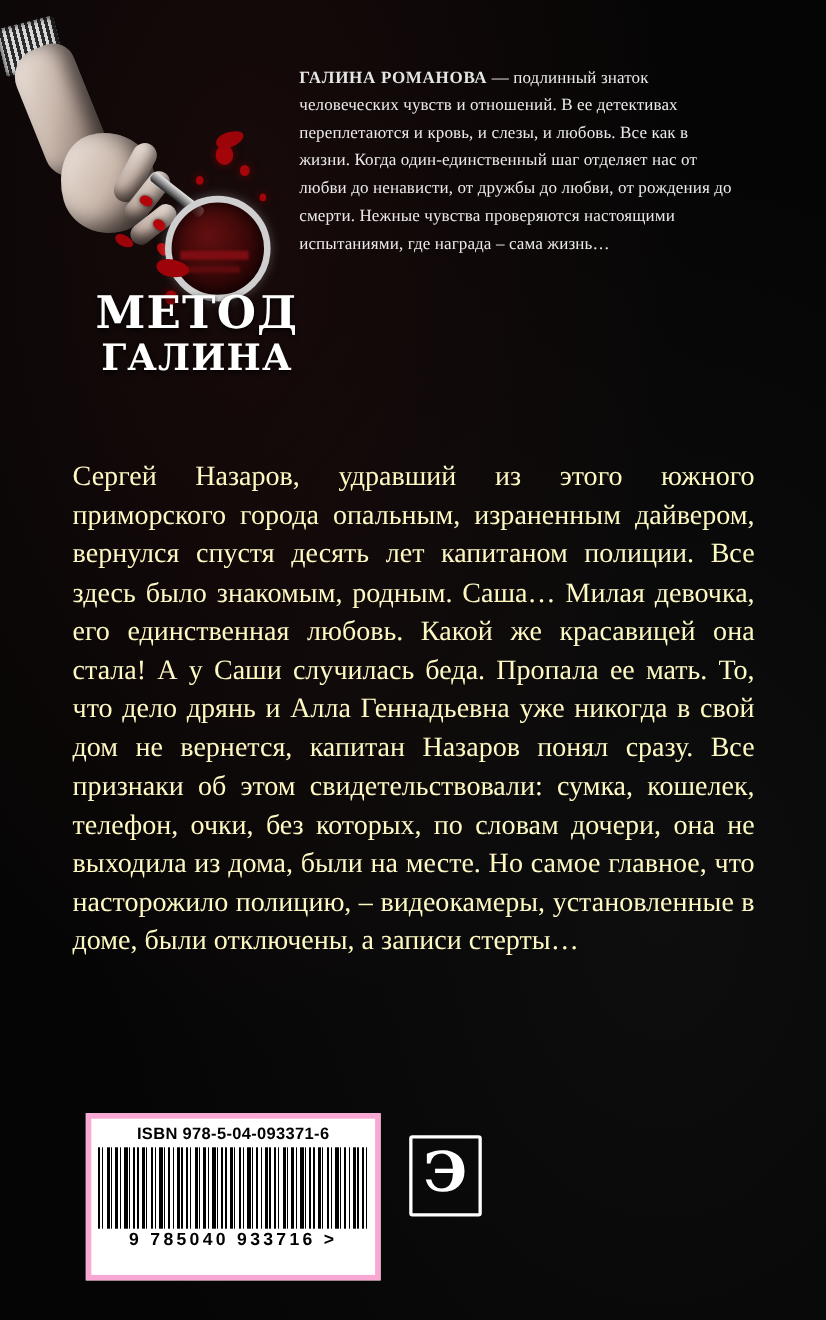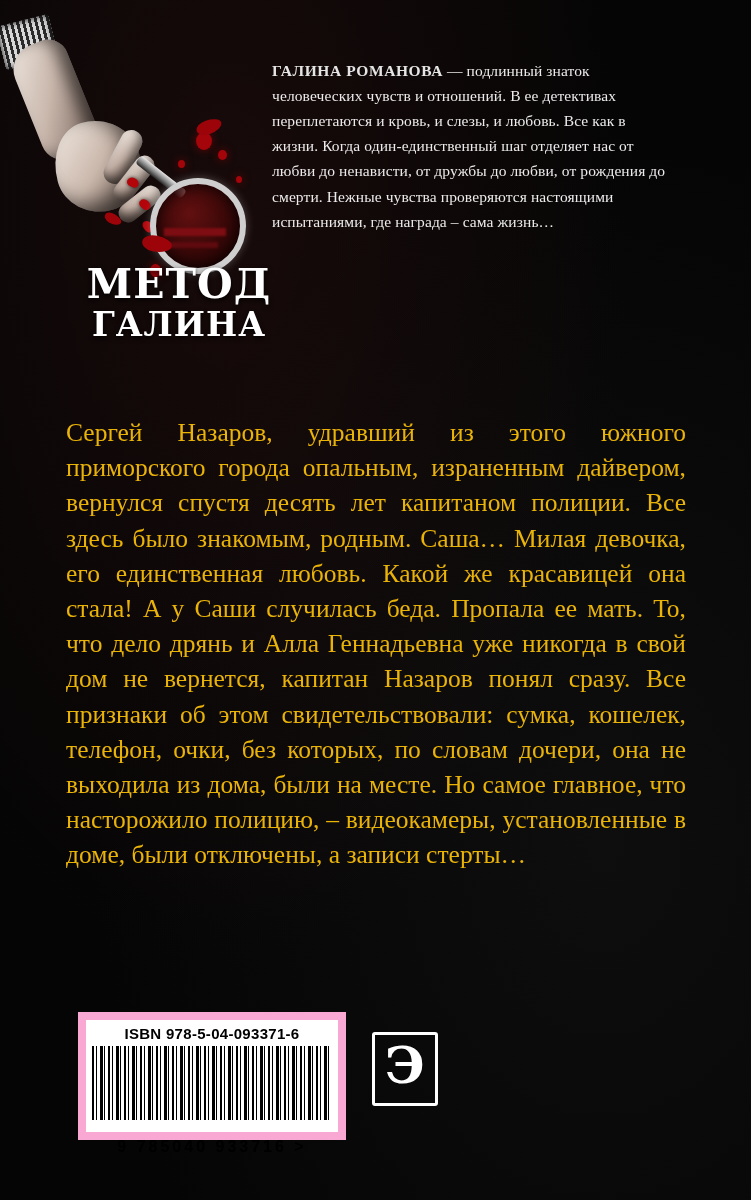"Сергей Назаров, удравший из этого" .annotation { color: #eab308 -> #fef9c3 }
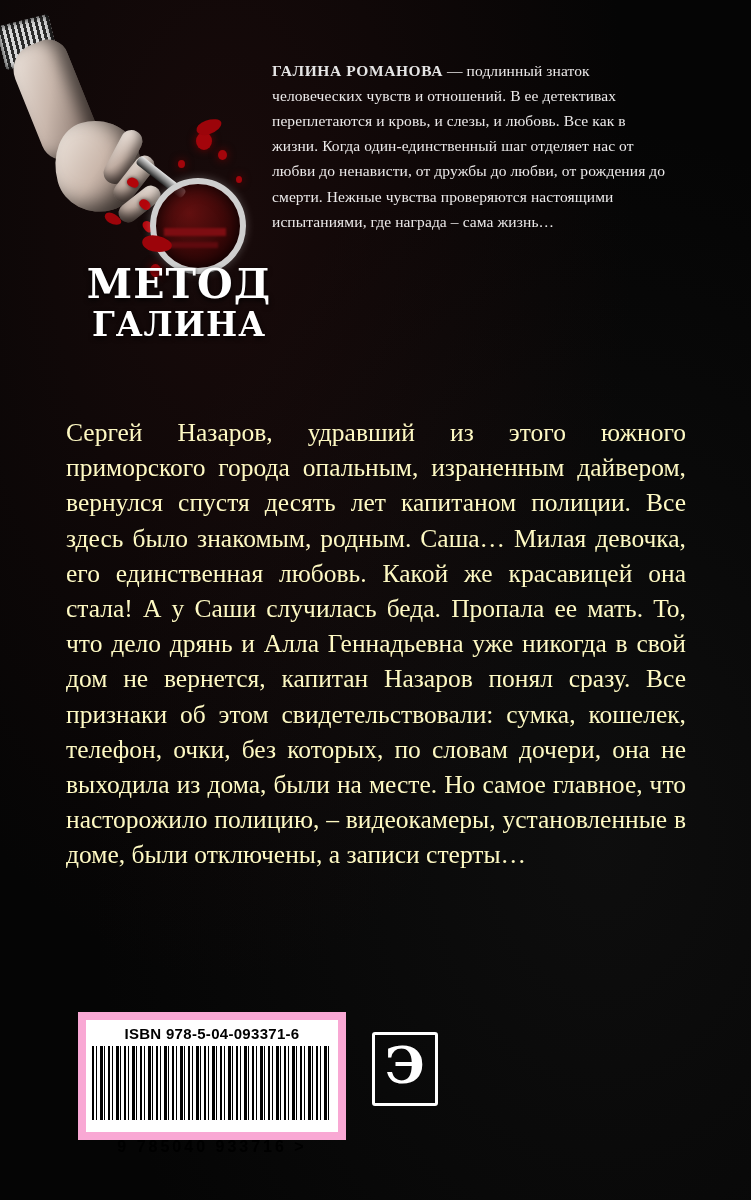"ISBN 978-5-04-093371-6" .barcode-panel { border: 8px solid #f9a8d4 -> 5px solid #f9a8d4; height: 128px -> 152px }
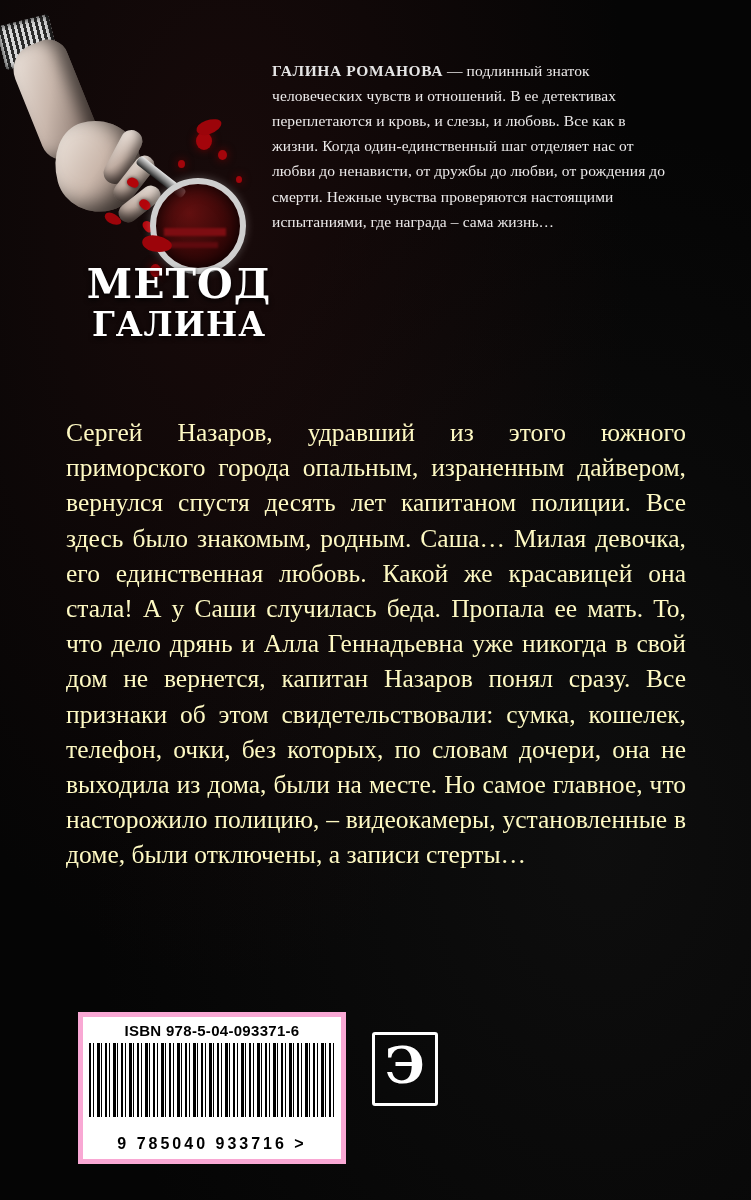"9 785040 933716 >" .barcode-digits { margin-top: 18px -> 2px }
